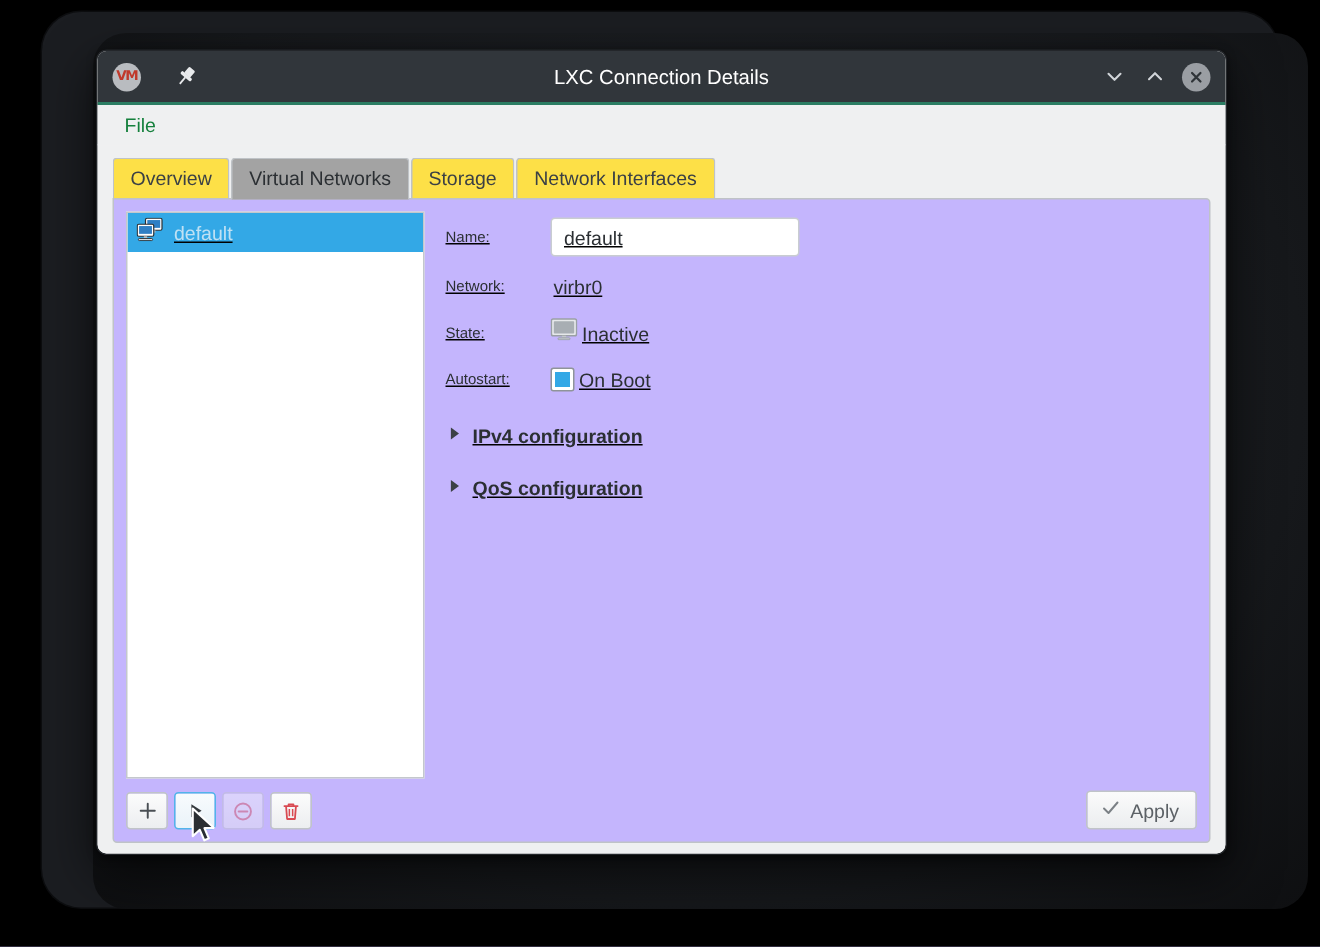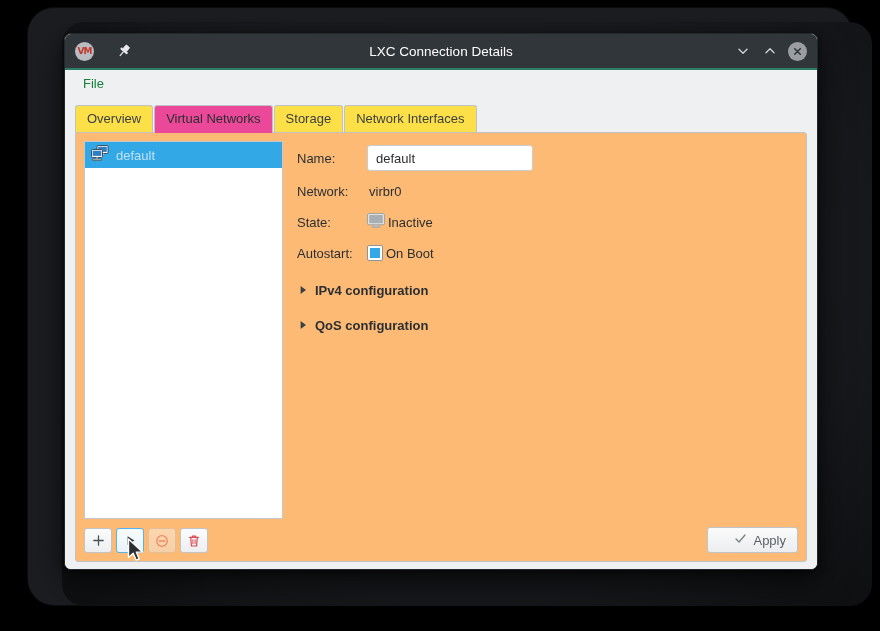"Virtual Networks" .tab.active { background: #ec4899 -> #a3a3a3 }
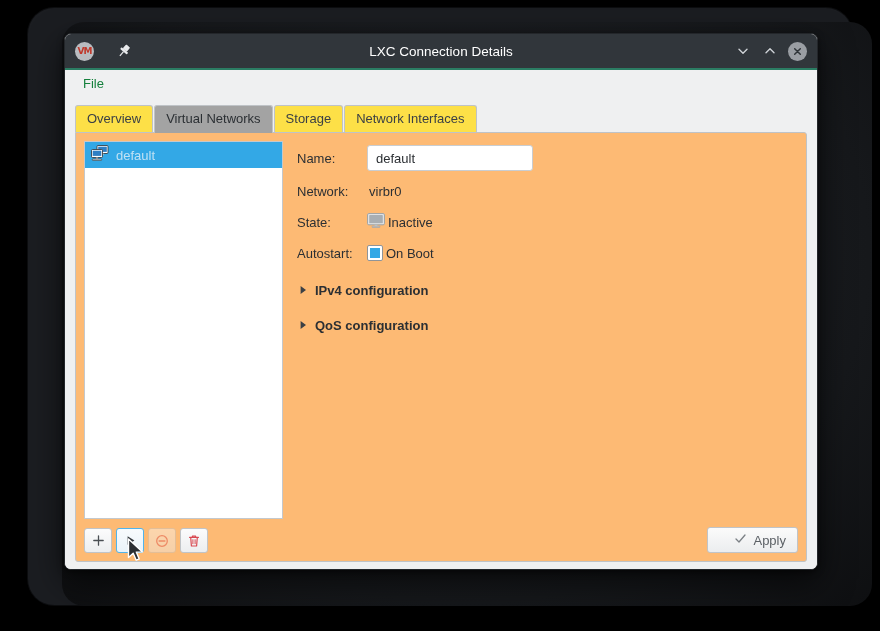"default" #content-frame { background: #fdba74 -> #c4b5fd; text-decoration: none -> underline }
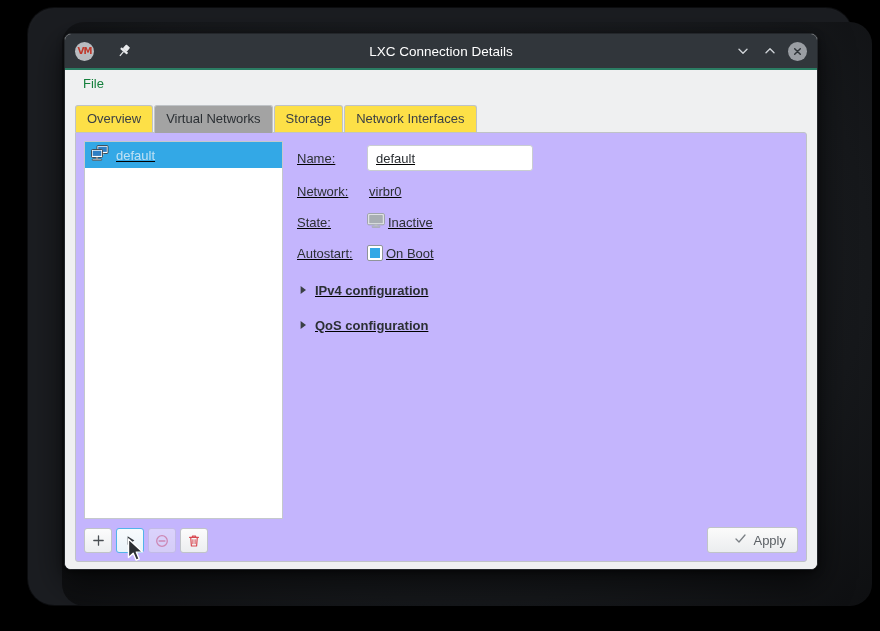"Name:" .field-label { font-size: 13px -> 10px }
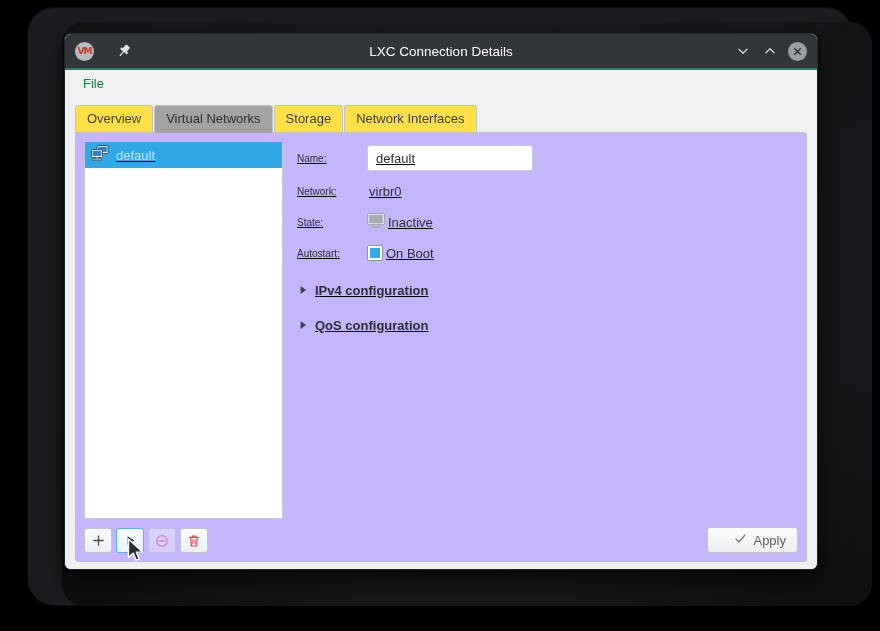"Apply" #apply-btn { padding: 4px 11px 4px 26px -> 4px 11px 4px 9px }
